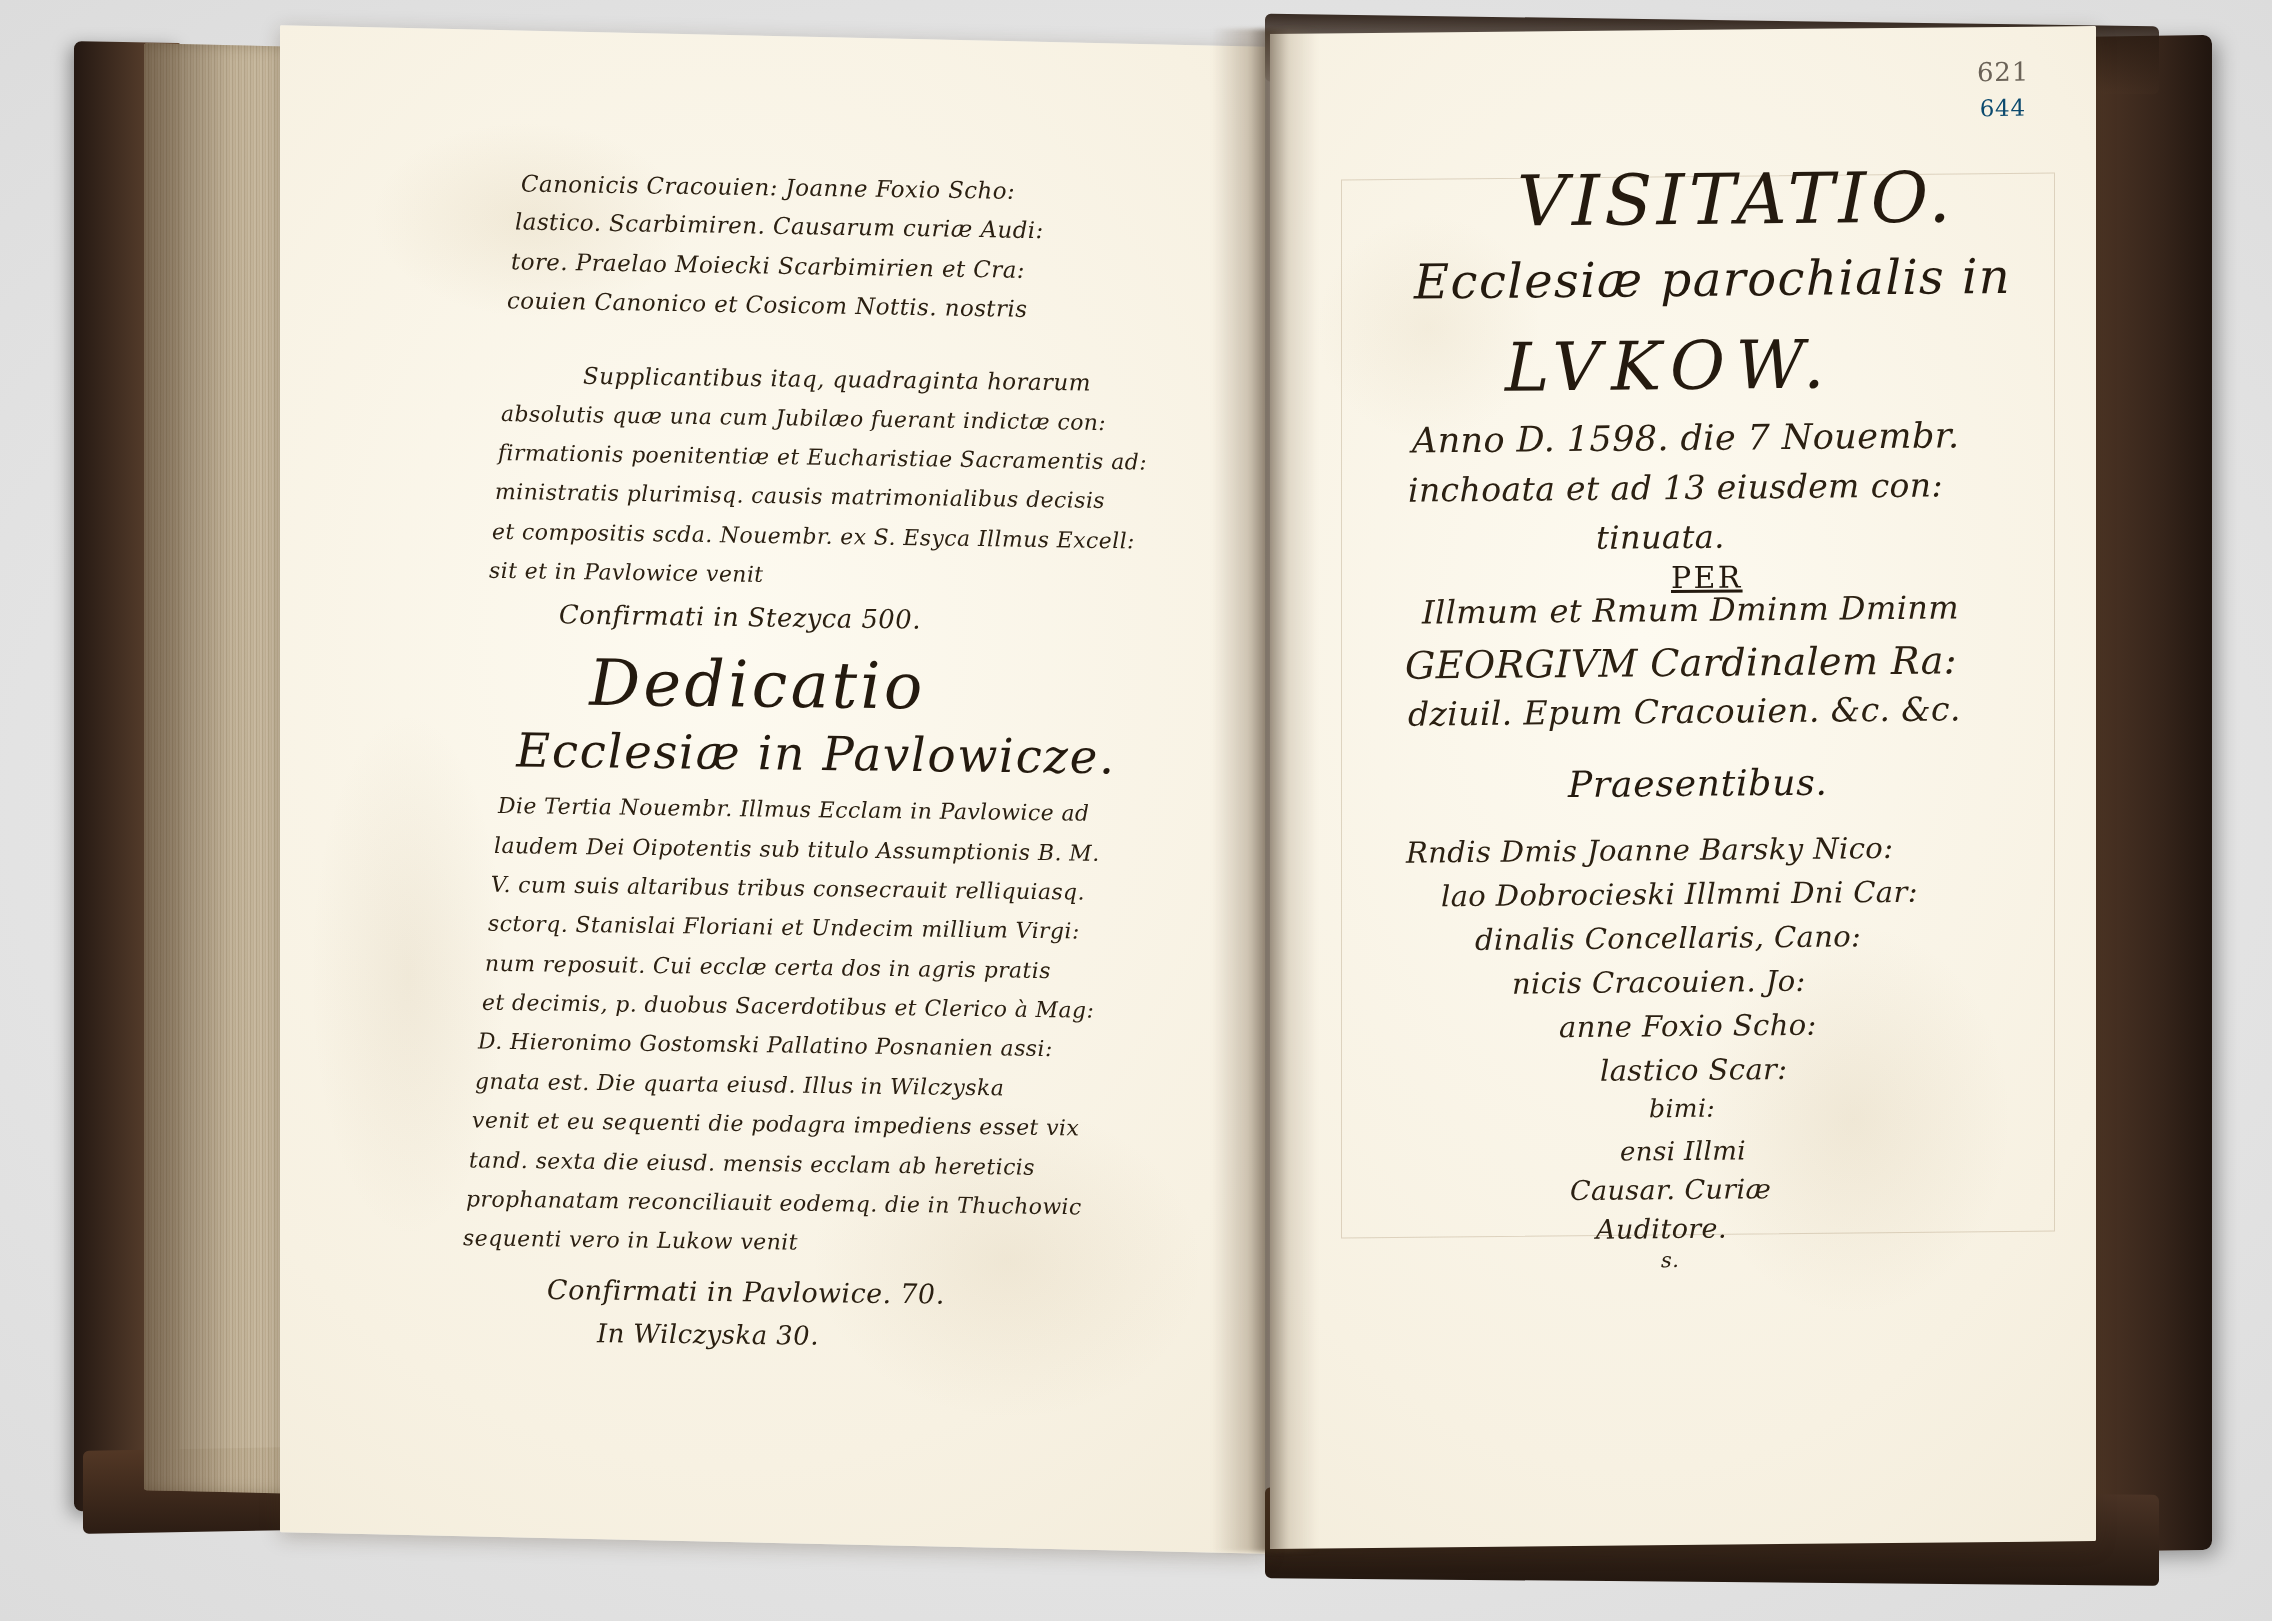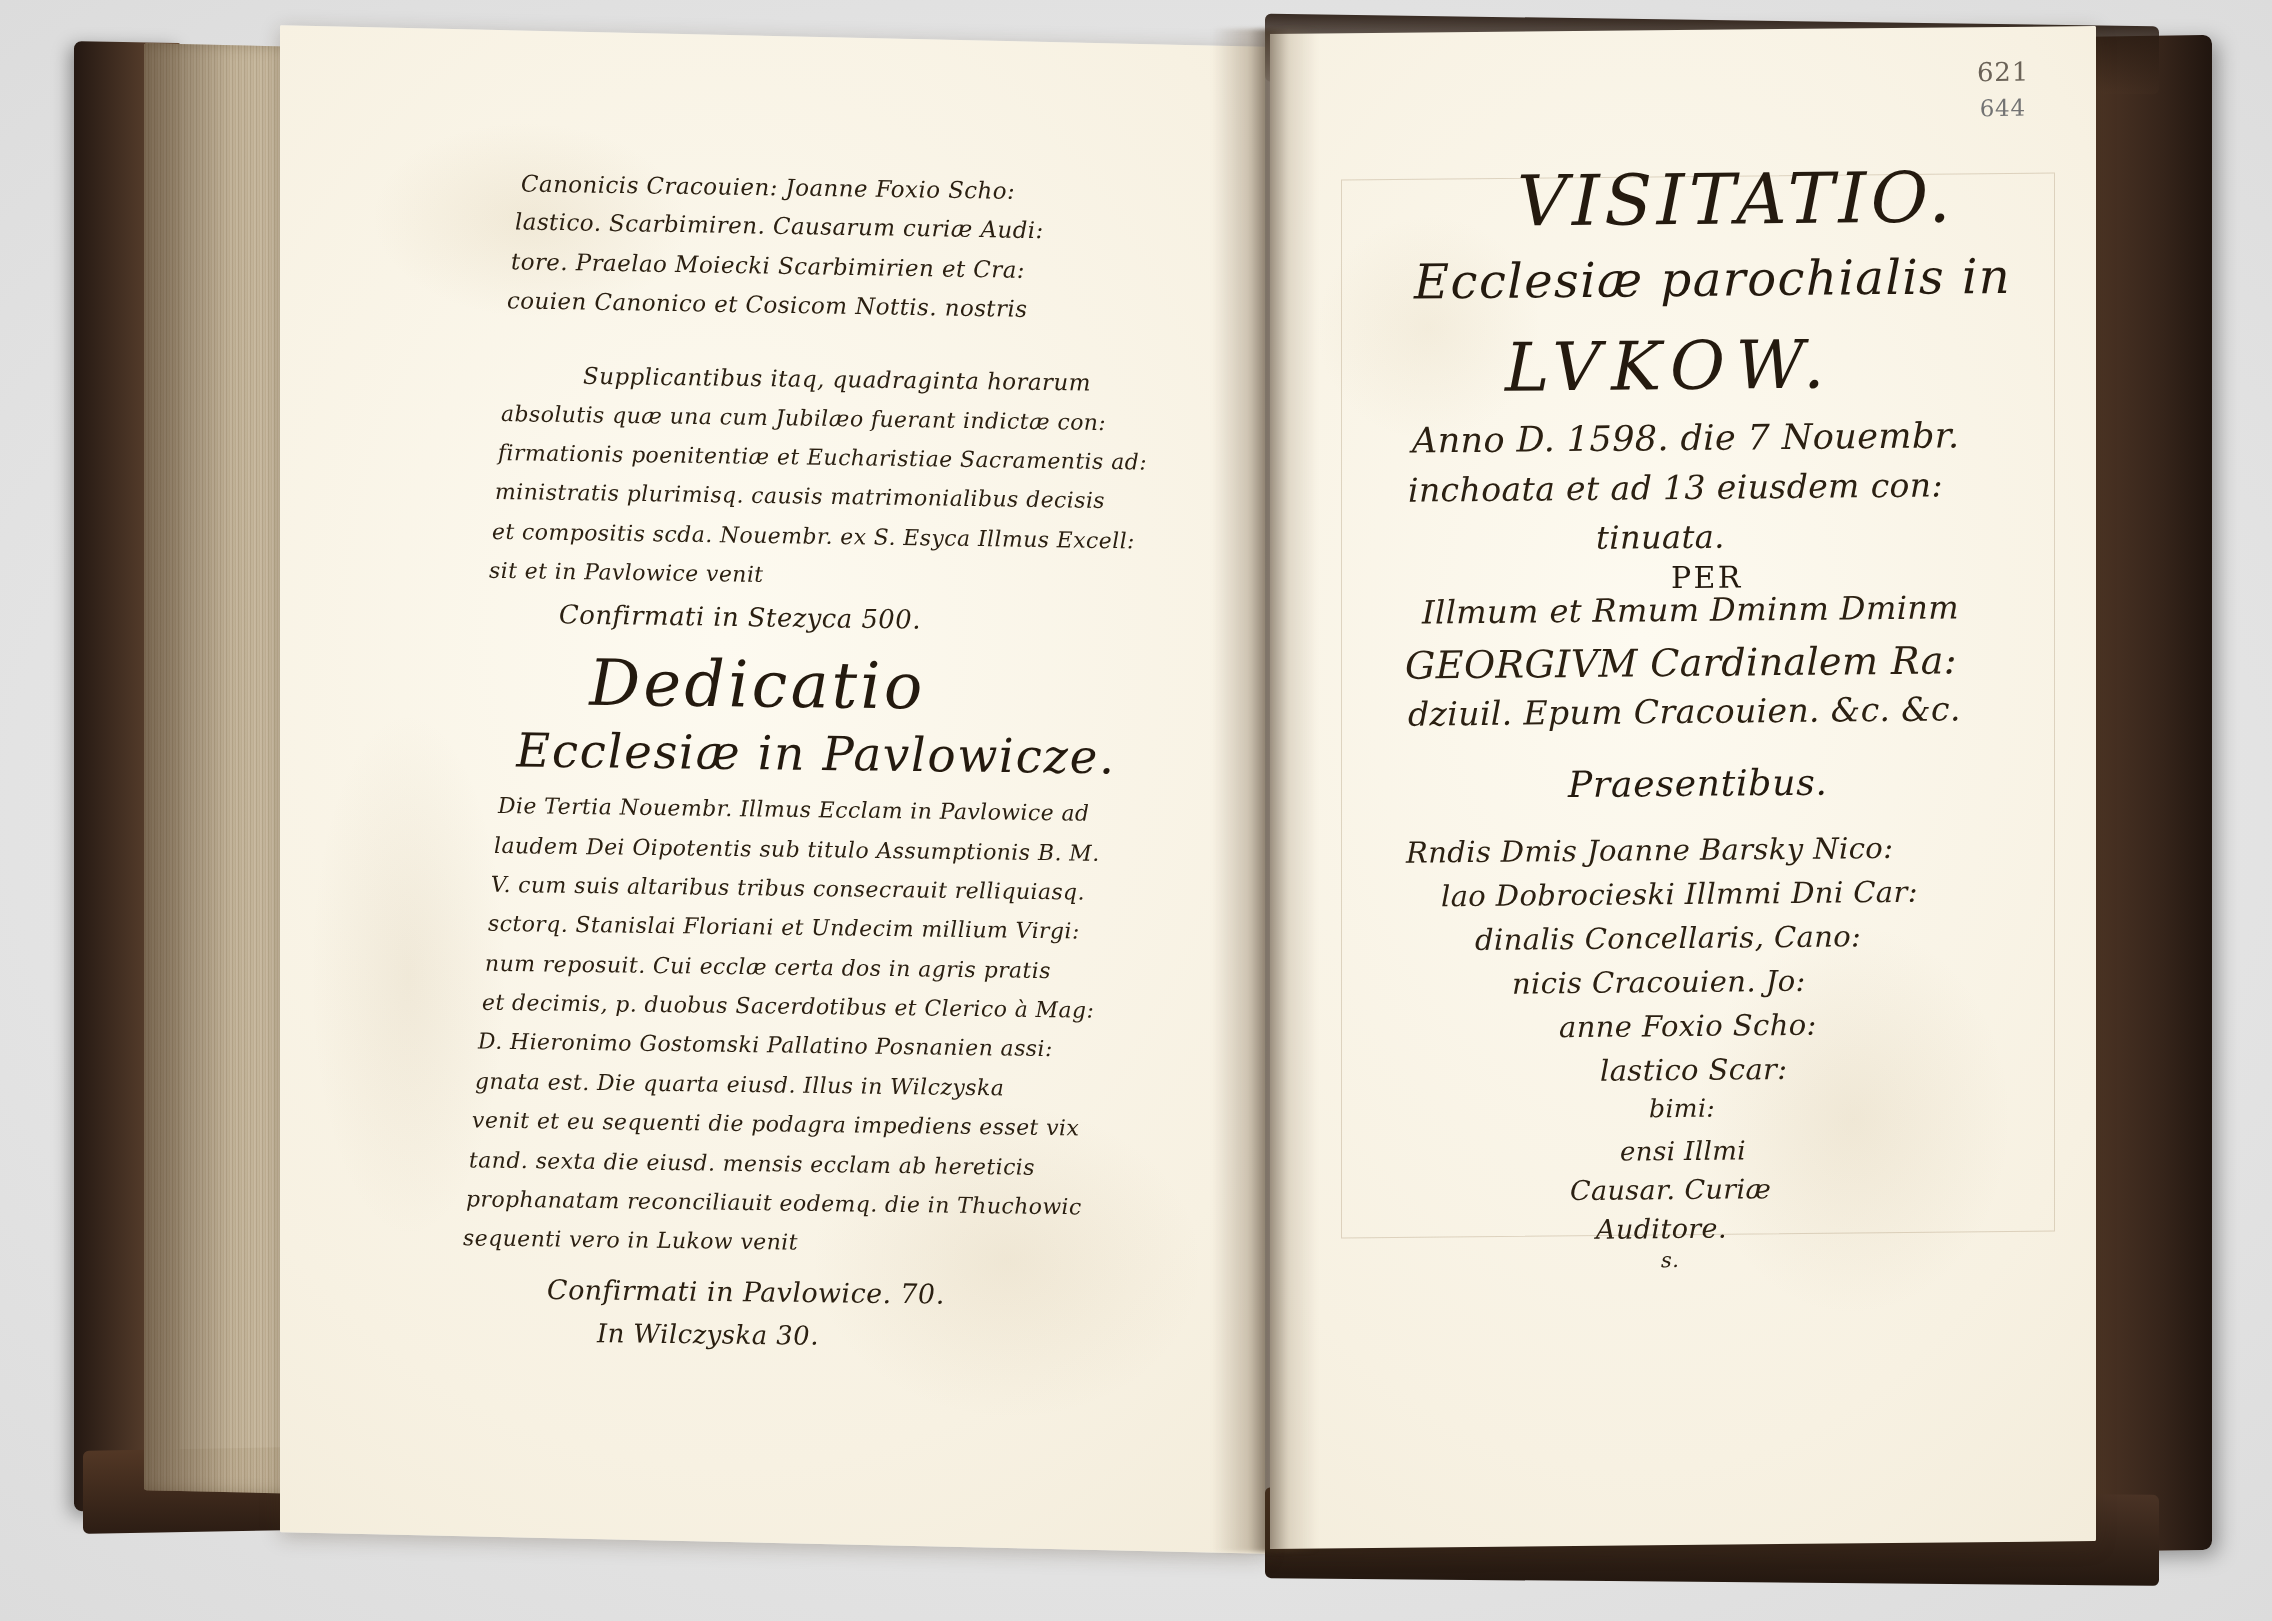"644" .folio.faded { color: #737373 -> #0c4a6e }
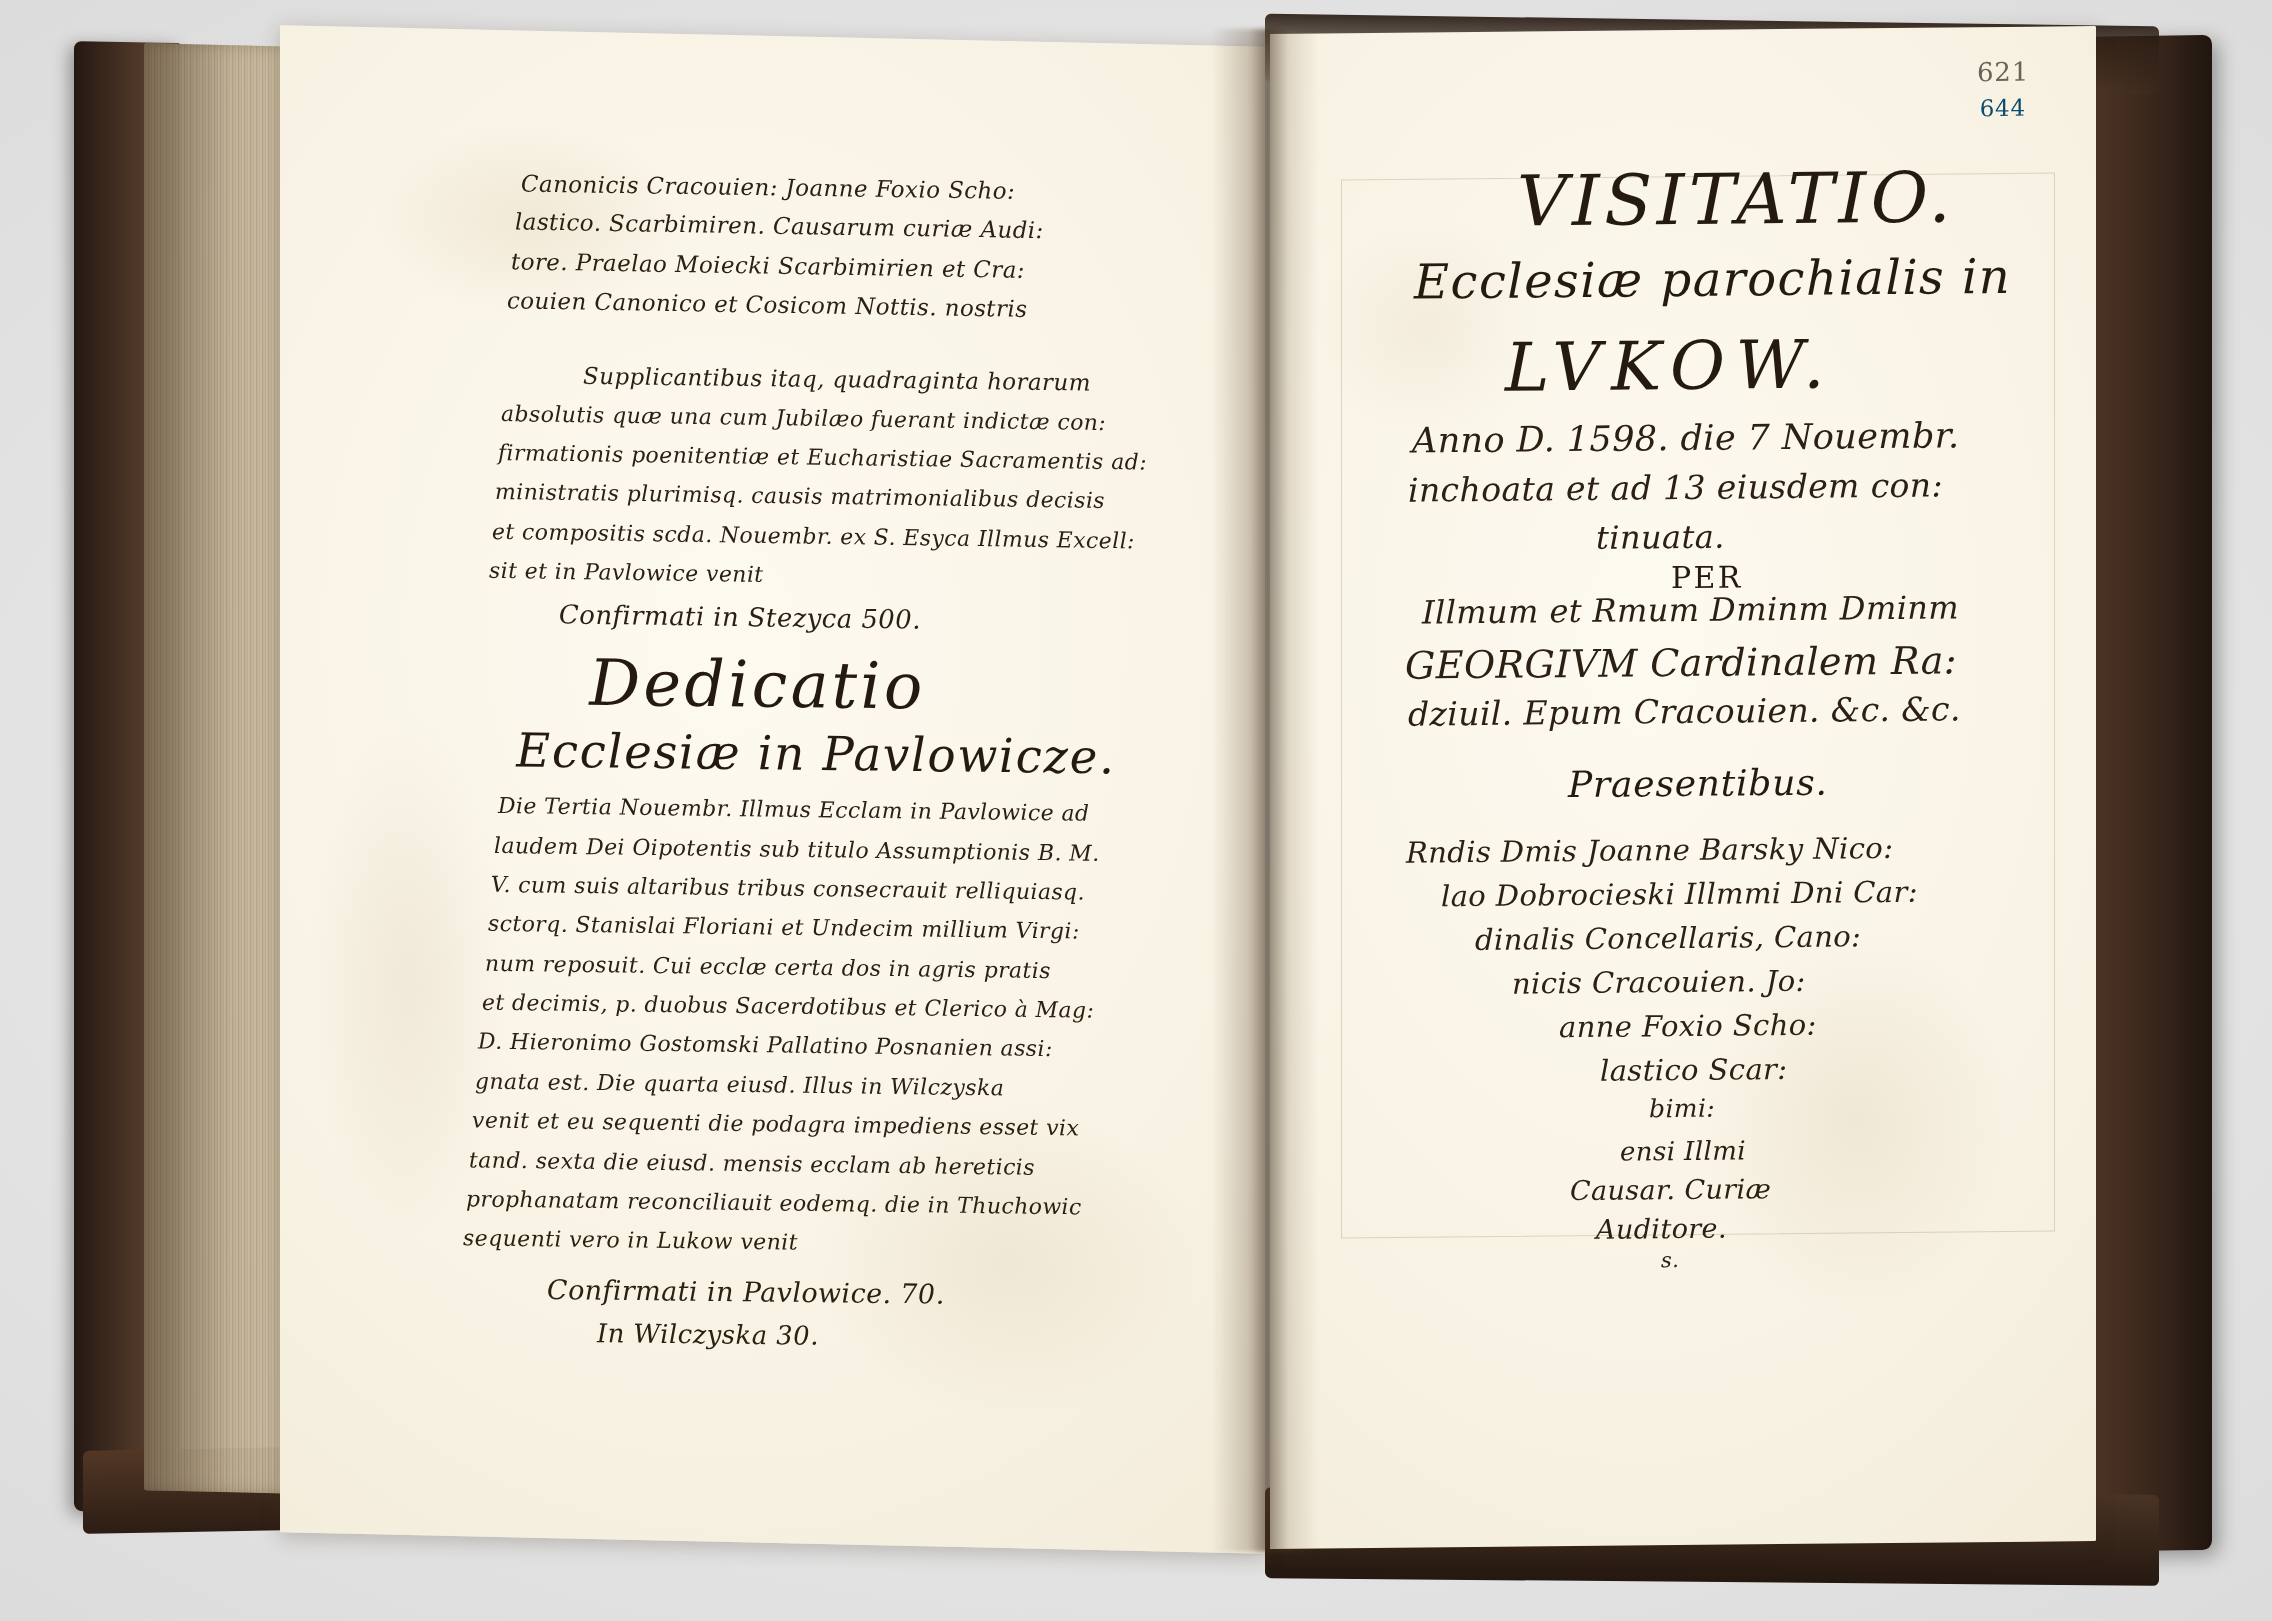"PER" div.display { text-decoration: none -> underline }
